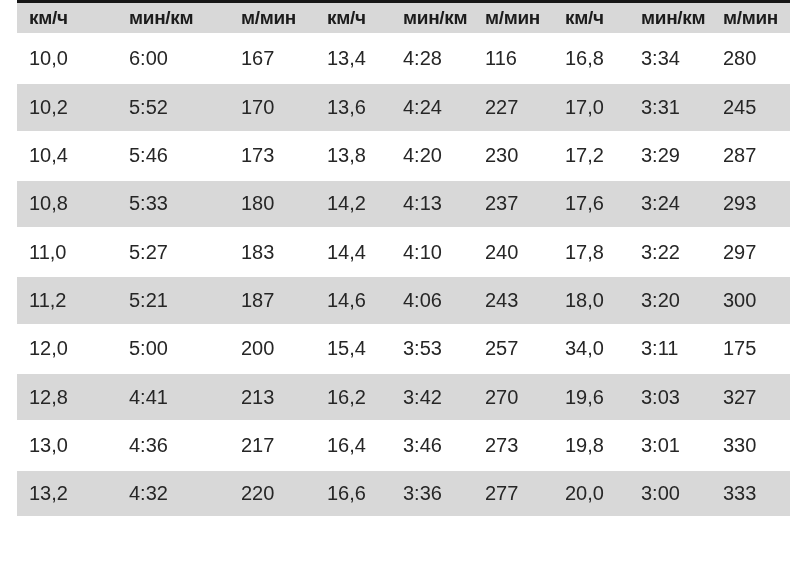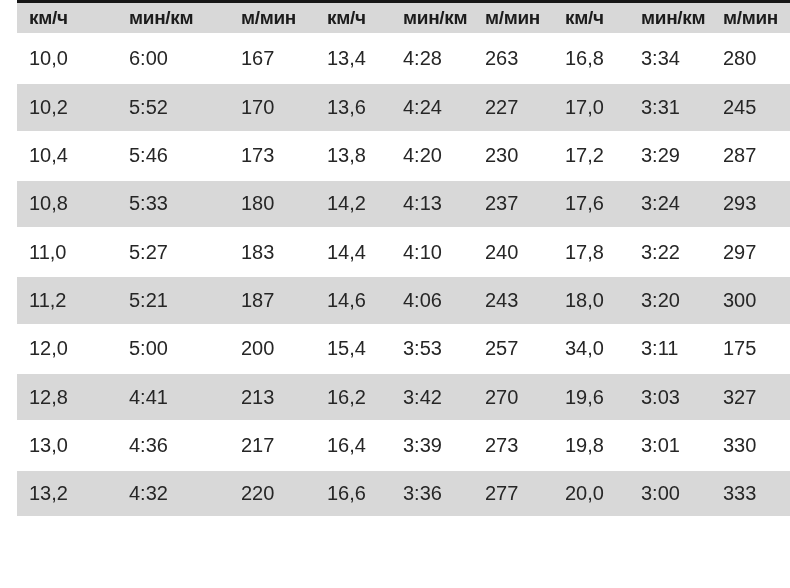"263" td { text: 263 -> 116 }
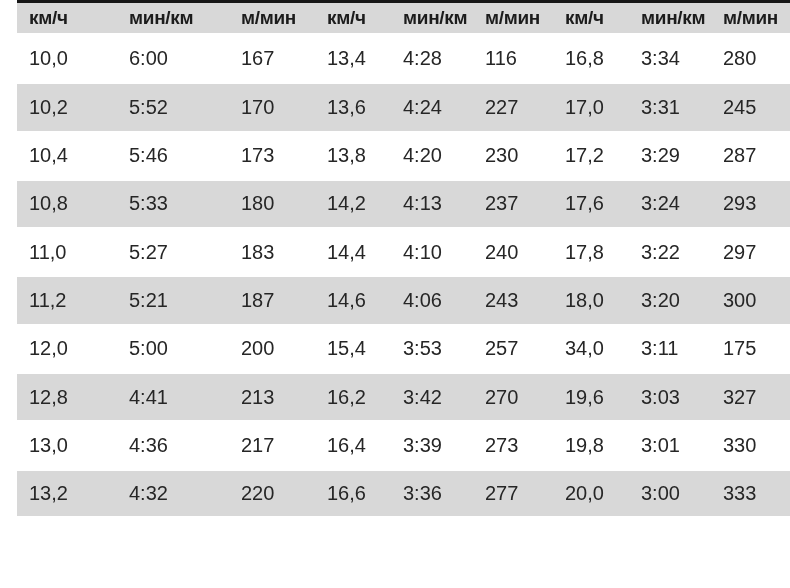"3:39" td { text: 3:39 -> 3:46 }
